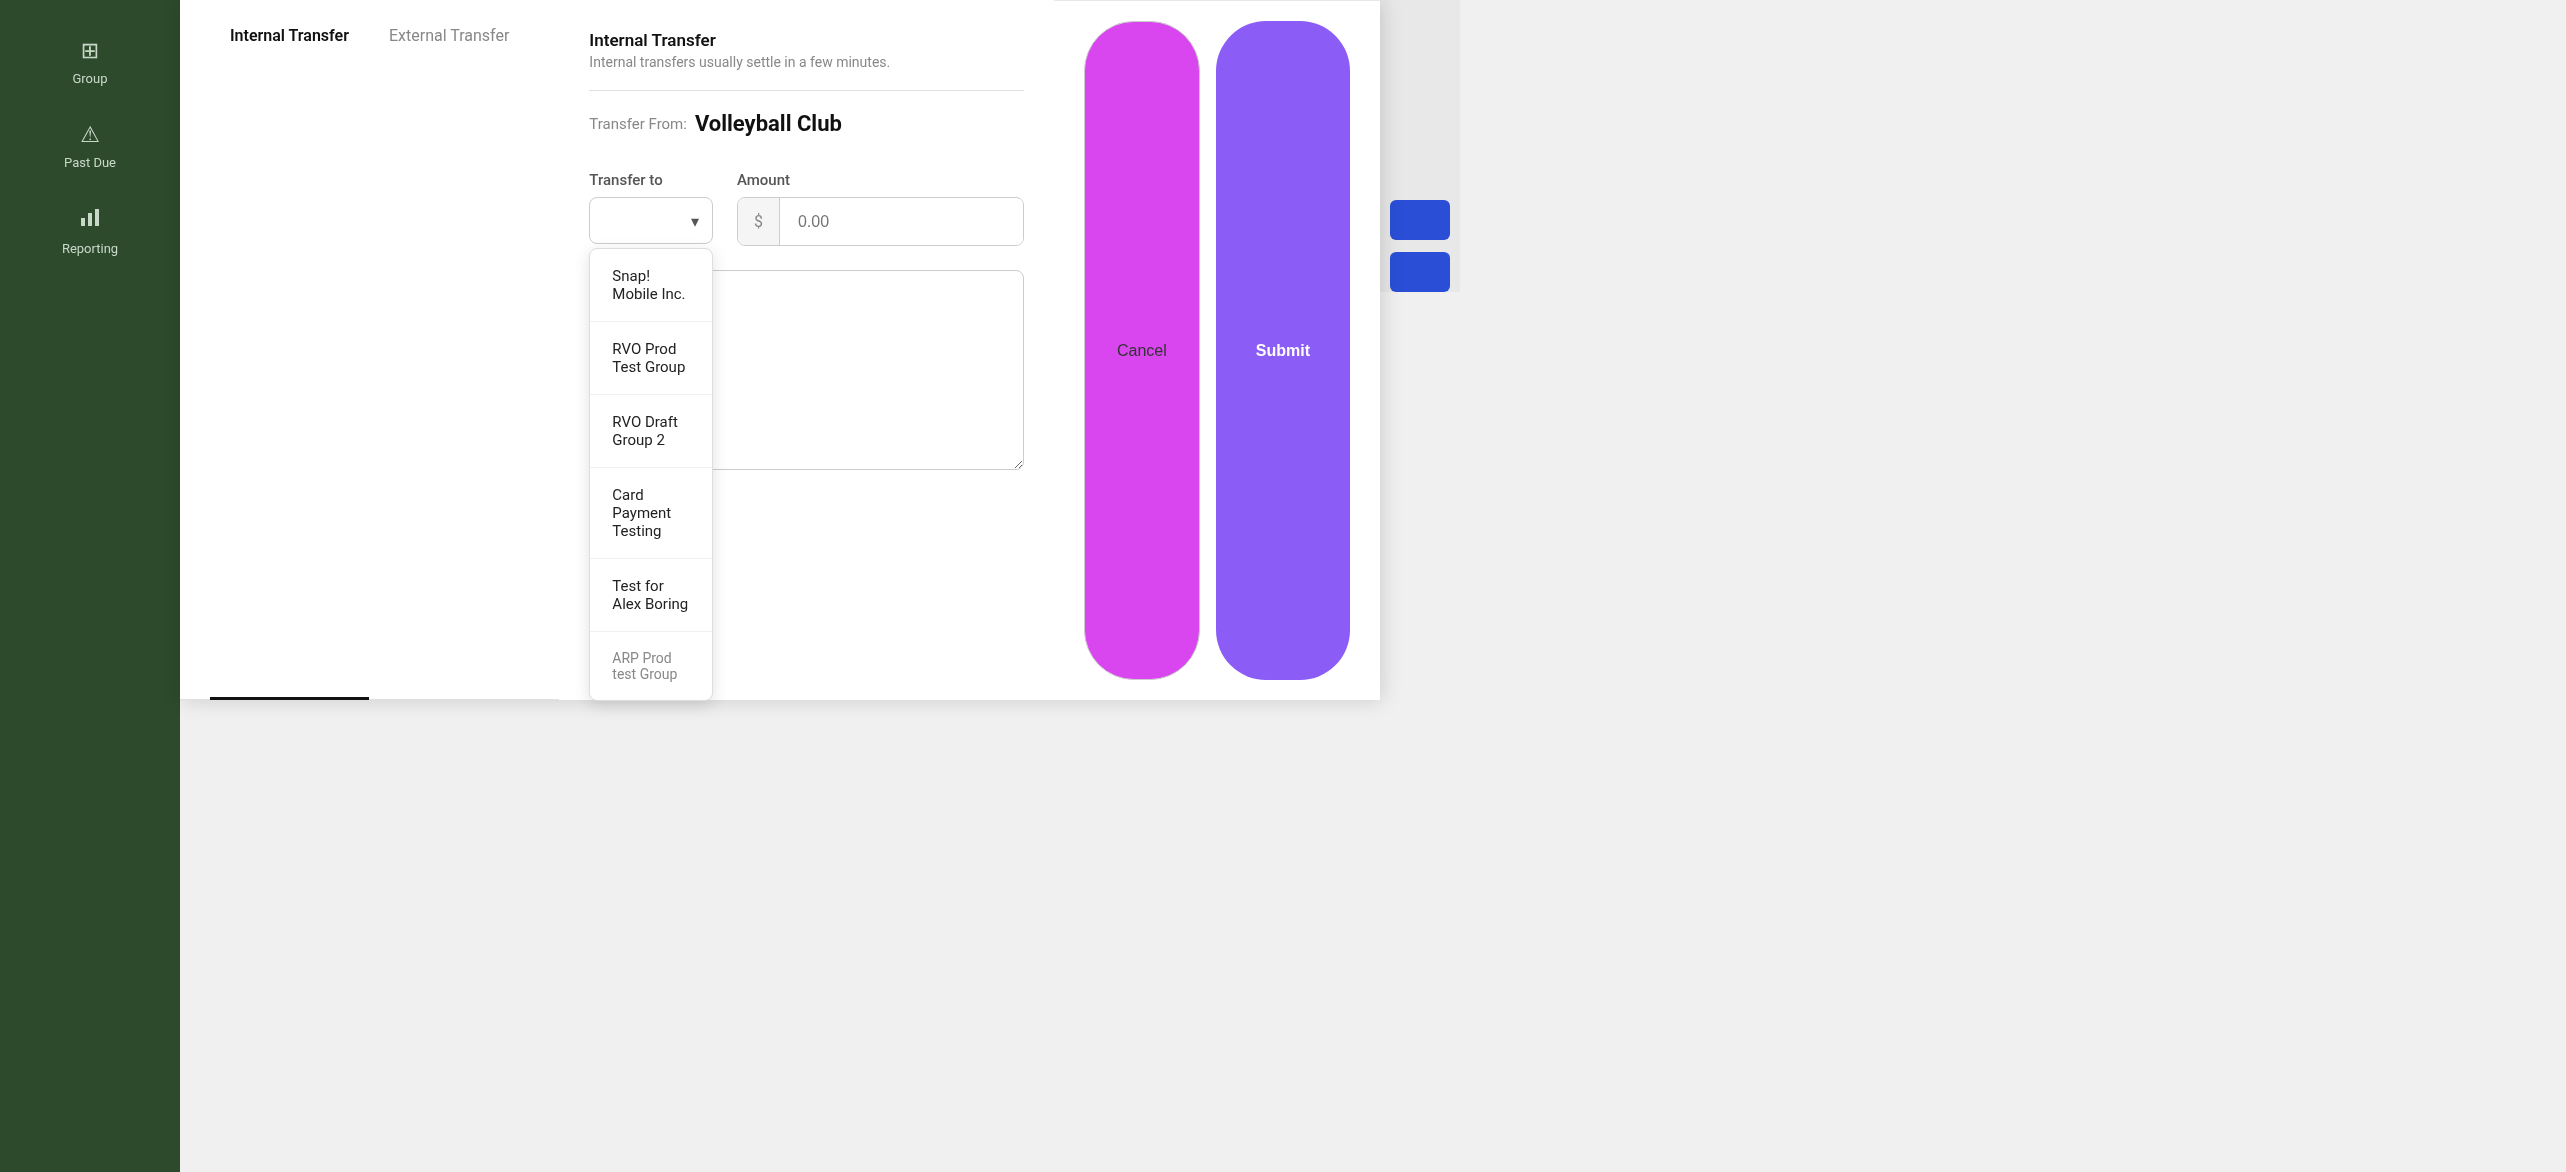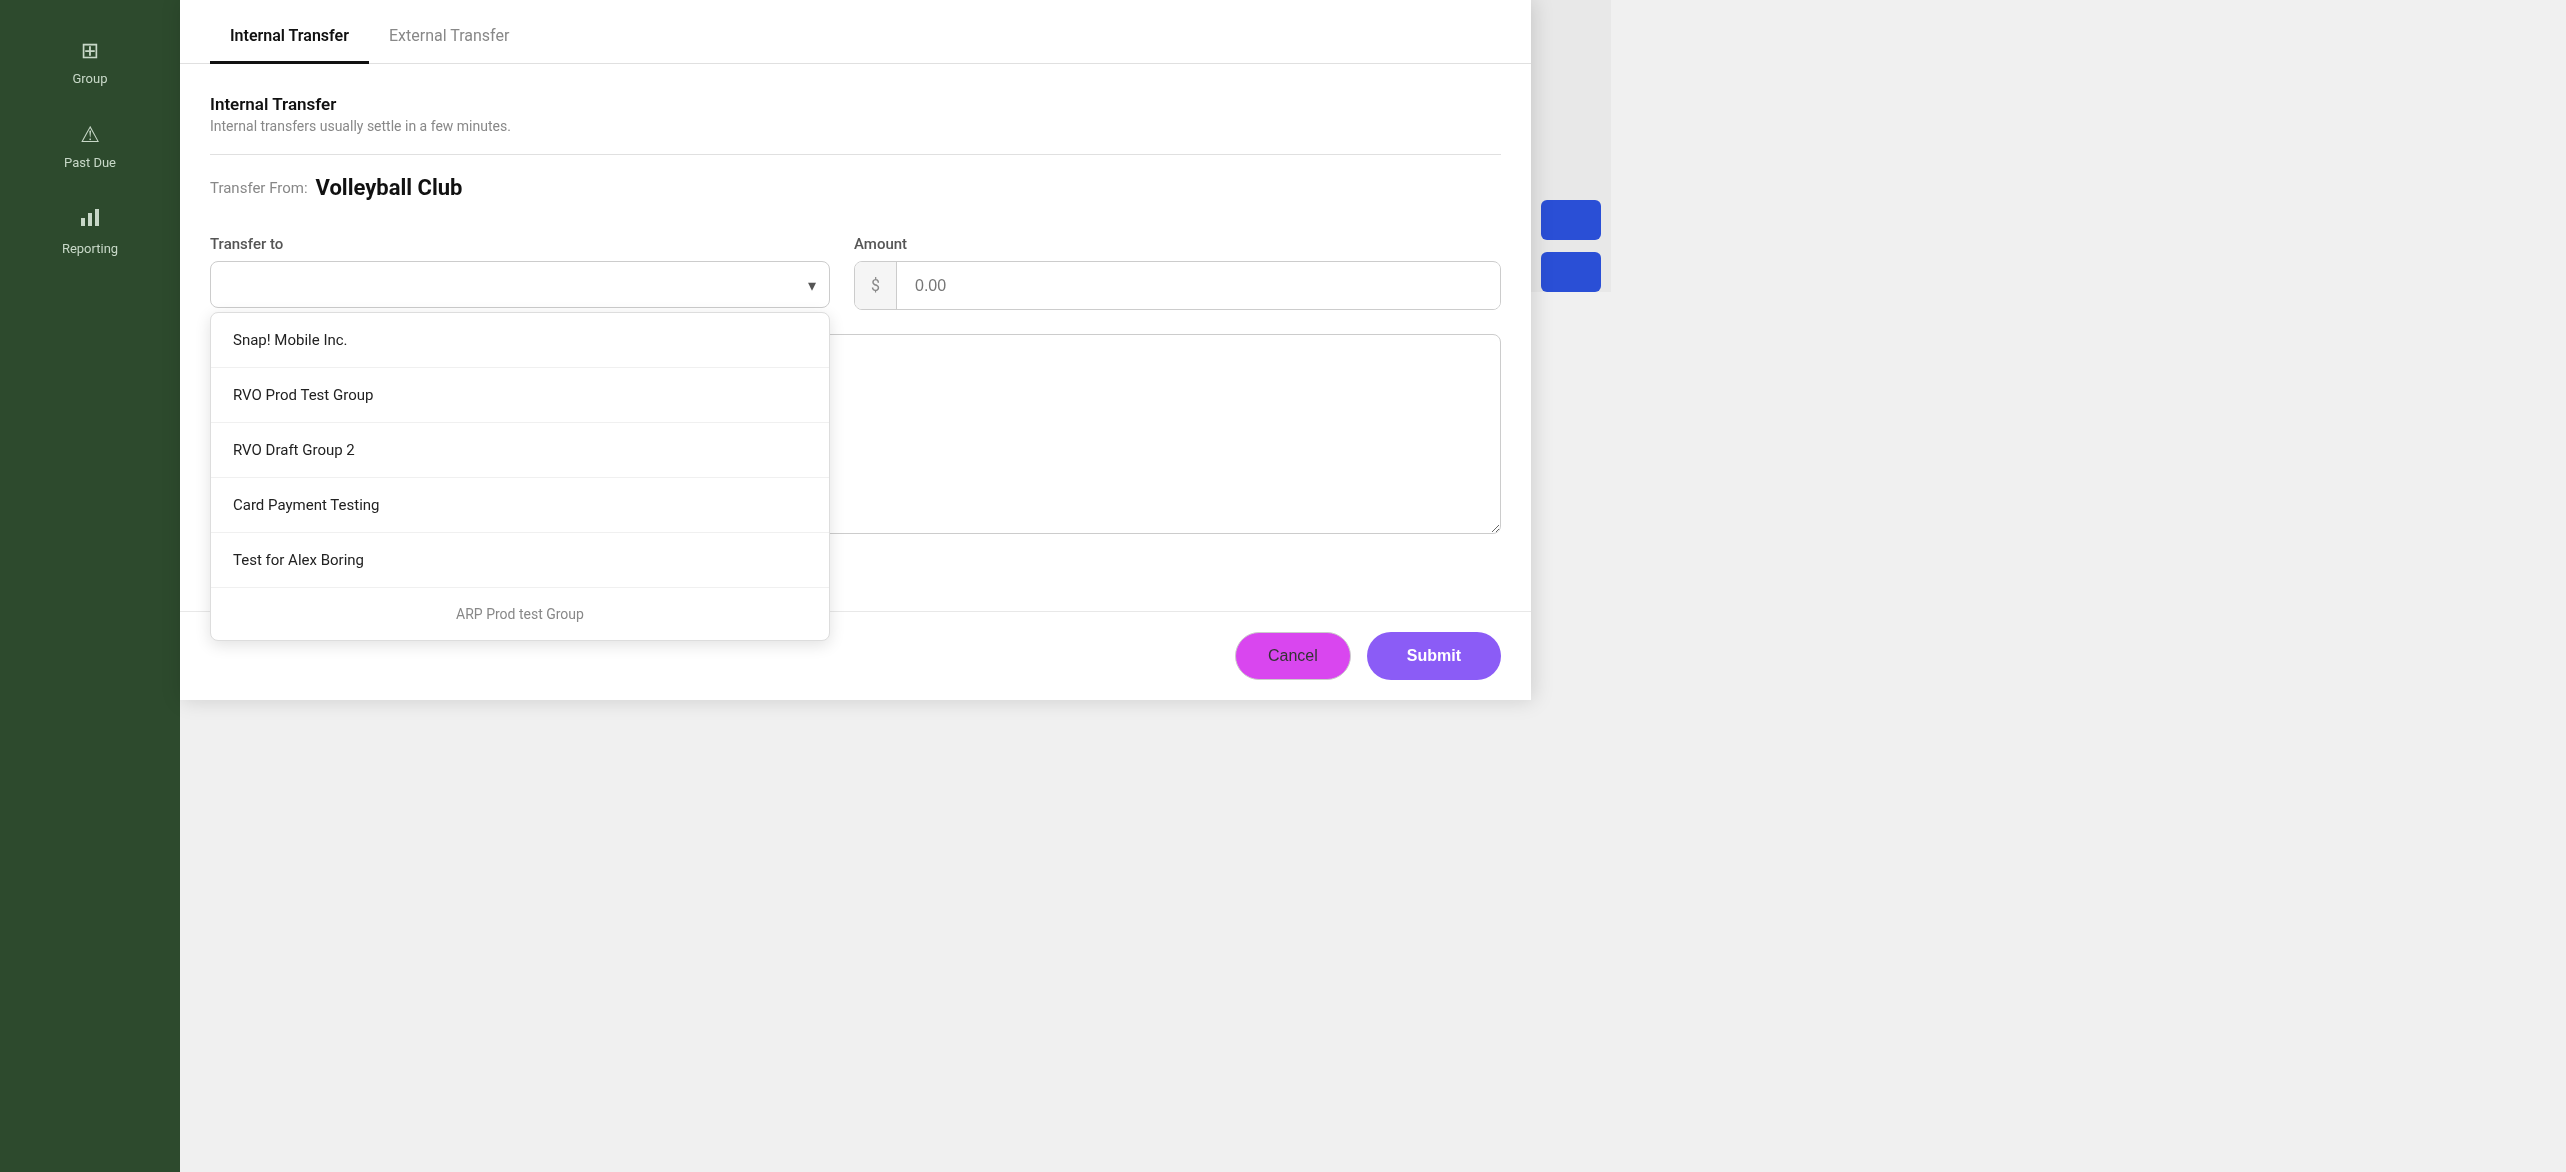"Internal Transfer" .modal-container { flex-direction: column -> row; width: 1351px -> 1200px }
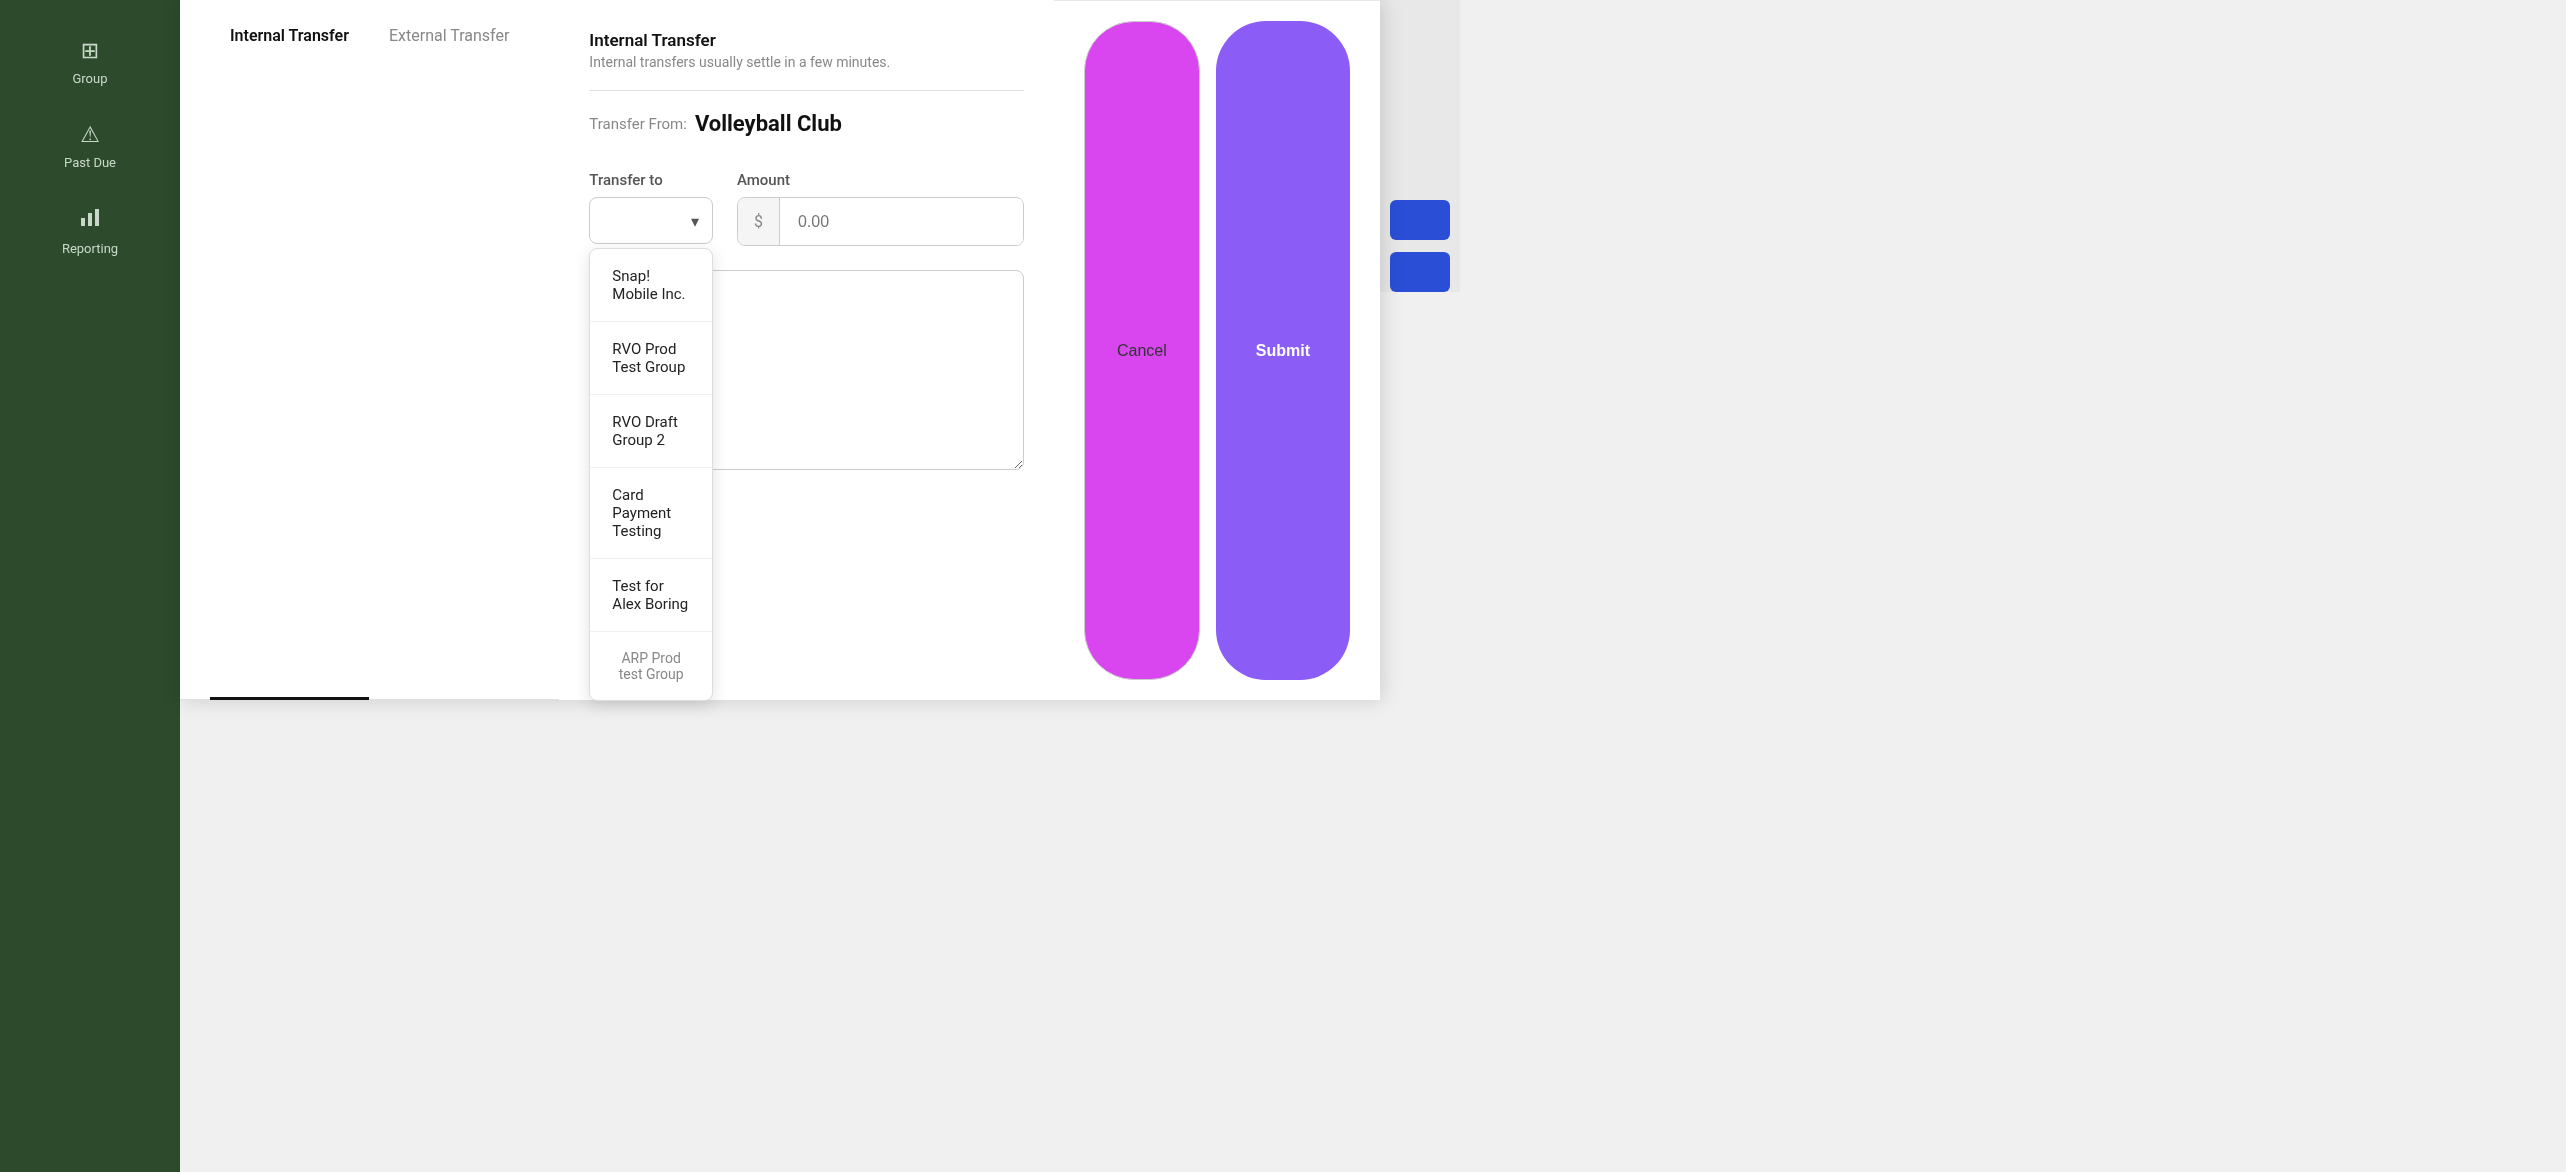"ARP Prod test Group" .dropdown-item:last-child { text-align: center -> none }
